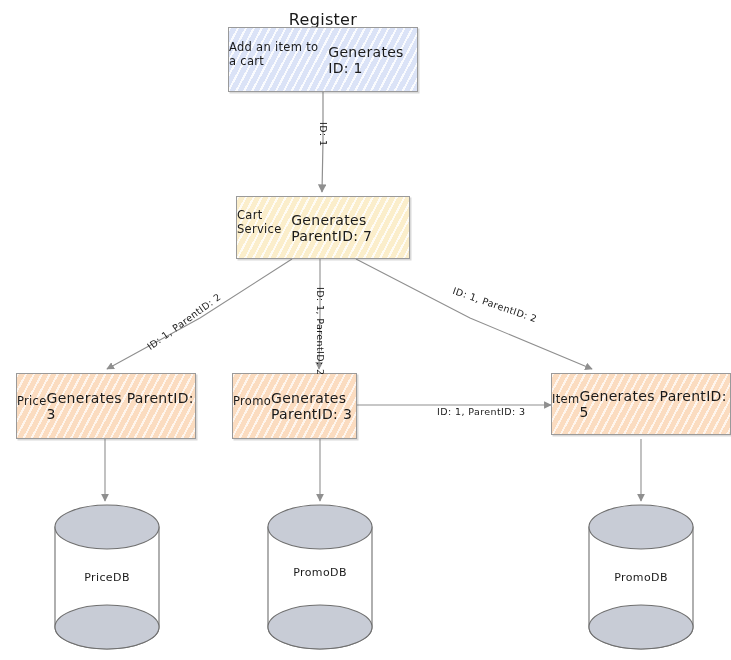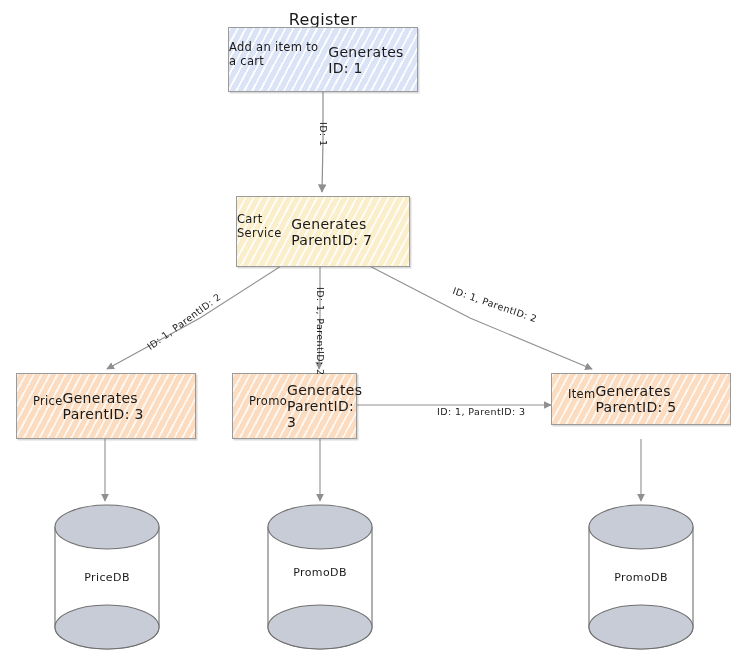"Cart Service" div.nodebox { height: 71px -> 63px }
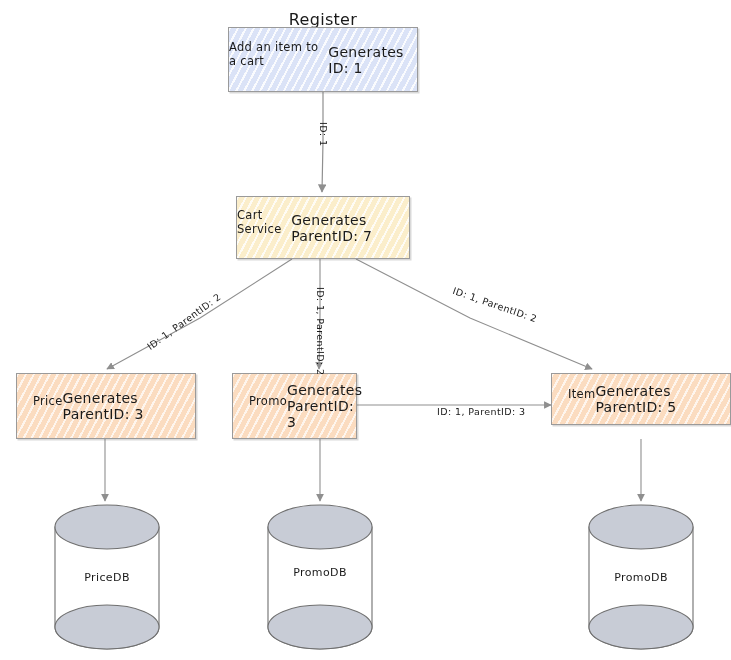"Price" .hatch-orange { padding-left: 16px -> none }
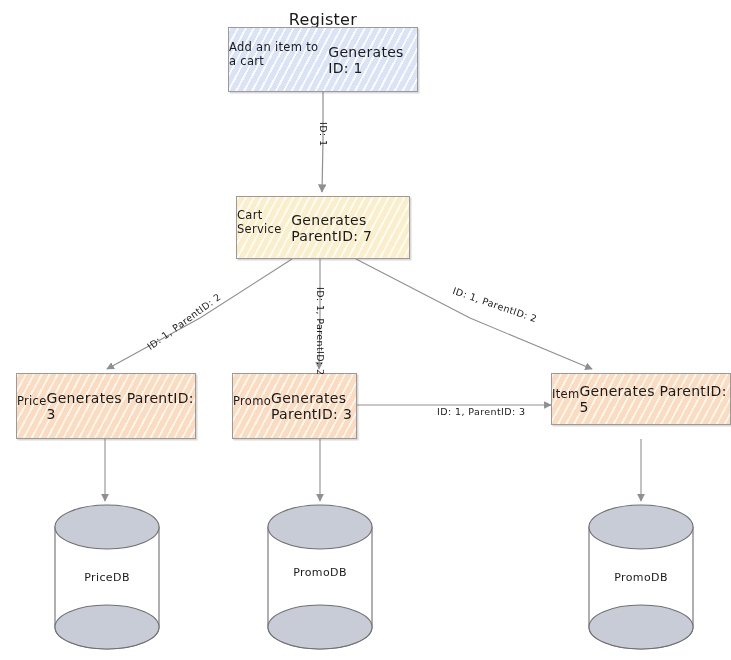"Item" div.nodebox { height: 52px -> 62px }
